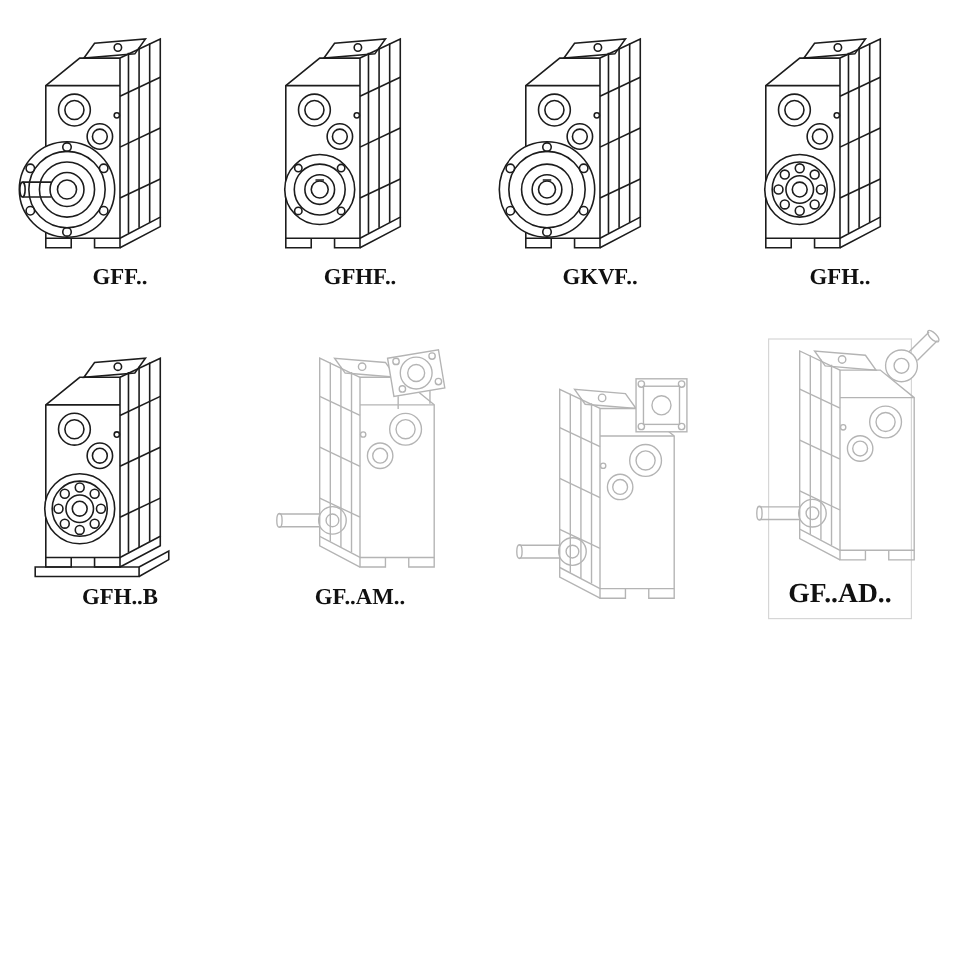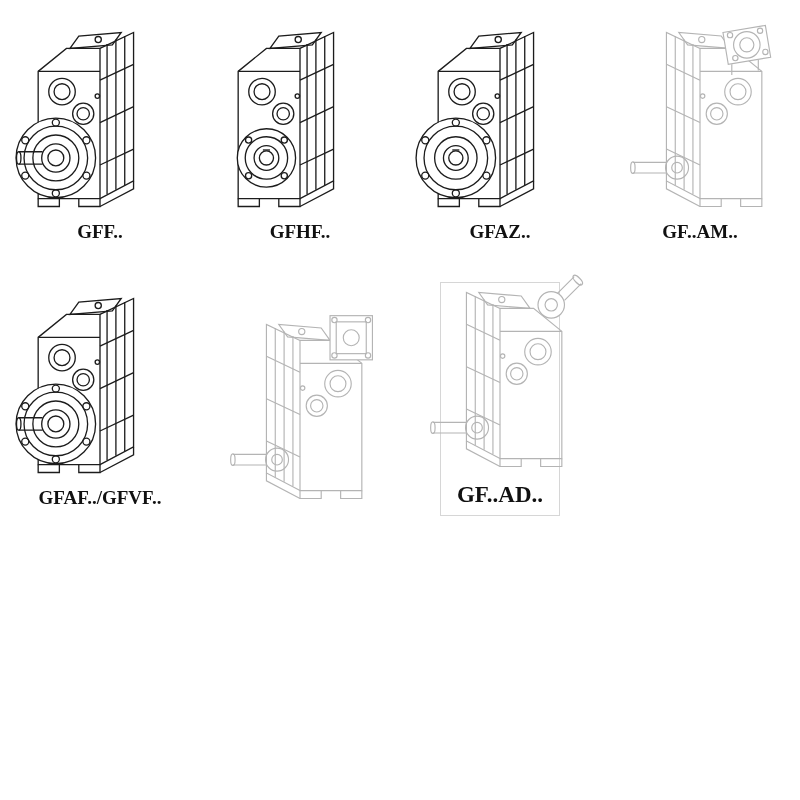"GFAZ.." figcaption.label { text: GFAZ -> GKVF }
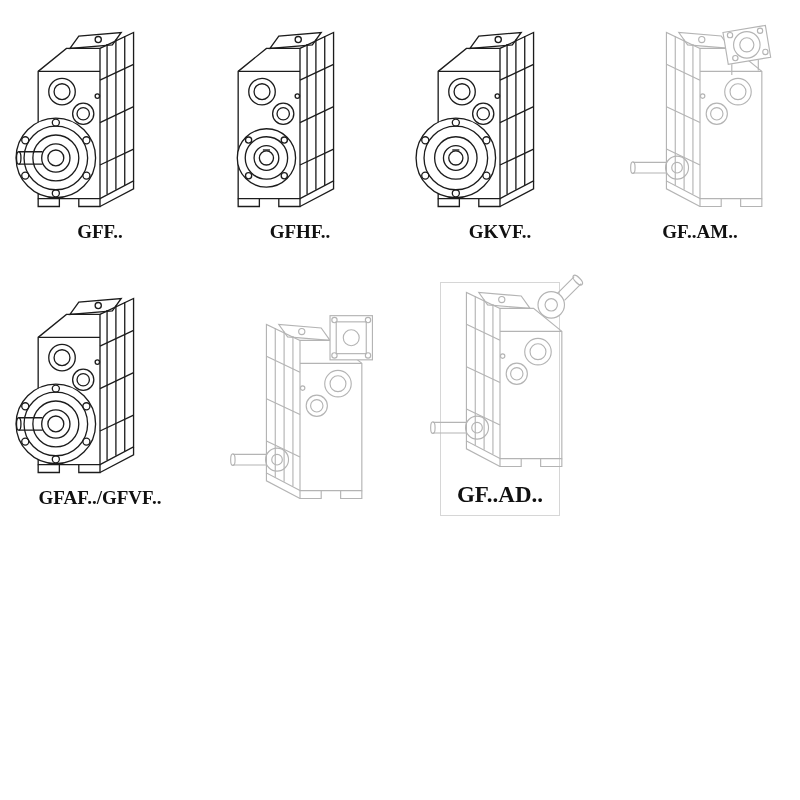"GFH.." figure.cell { html: none -> <figure> <svg> <use></use> <use></use> <use></use> </svg> <figcaption>GFH..</figcaption> </figure> }
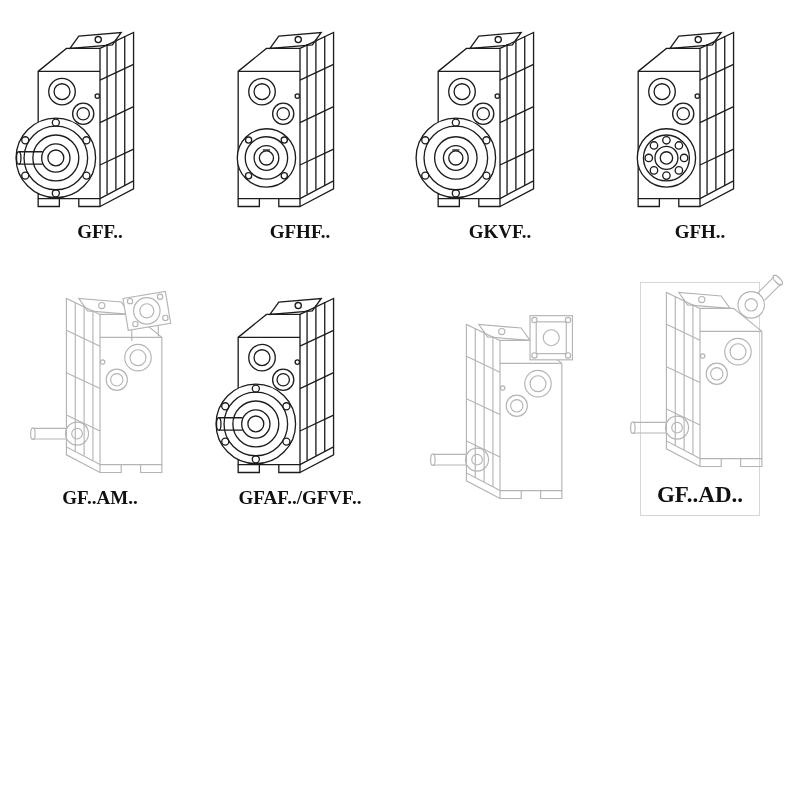"GFH..B" figure.cell { html: none -> <figure> <svg> <use></use> <use></use> <use></use> <use></use> </svg> <figcaption>GFH..B</figcaption> </figure> }
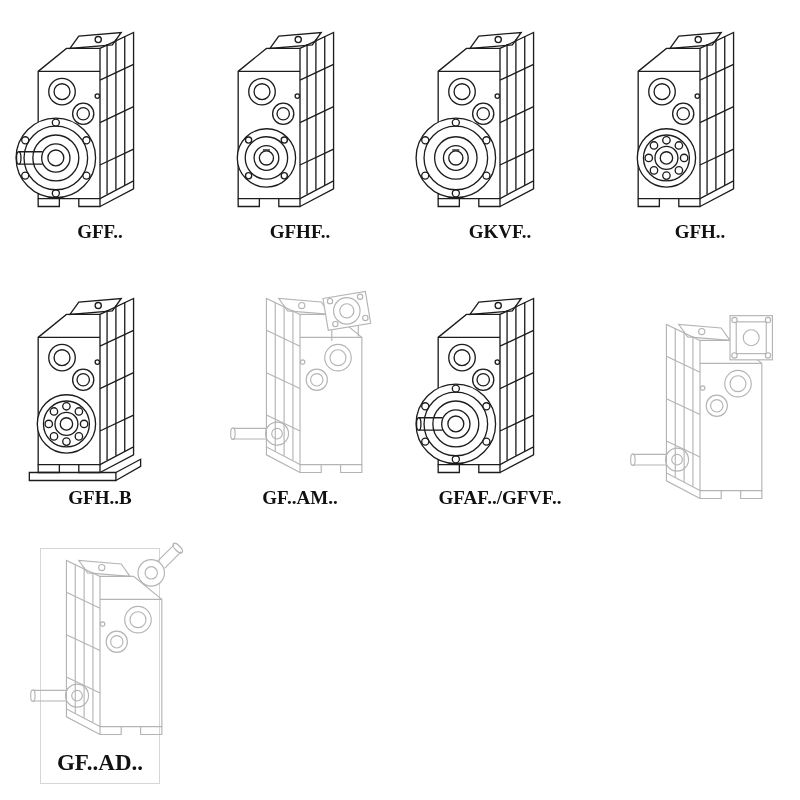"GFAF../GFVF.." figure.cell { html: <figure> <svg> <use></use> <use></use> <use></use> </svg> <figcaption>GFAF../GFVF..</figcaption> </figure> -> none }
